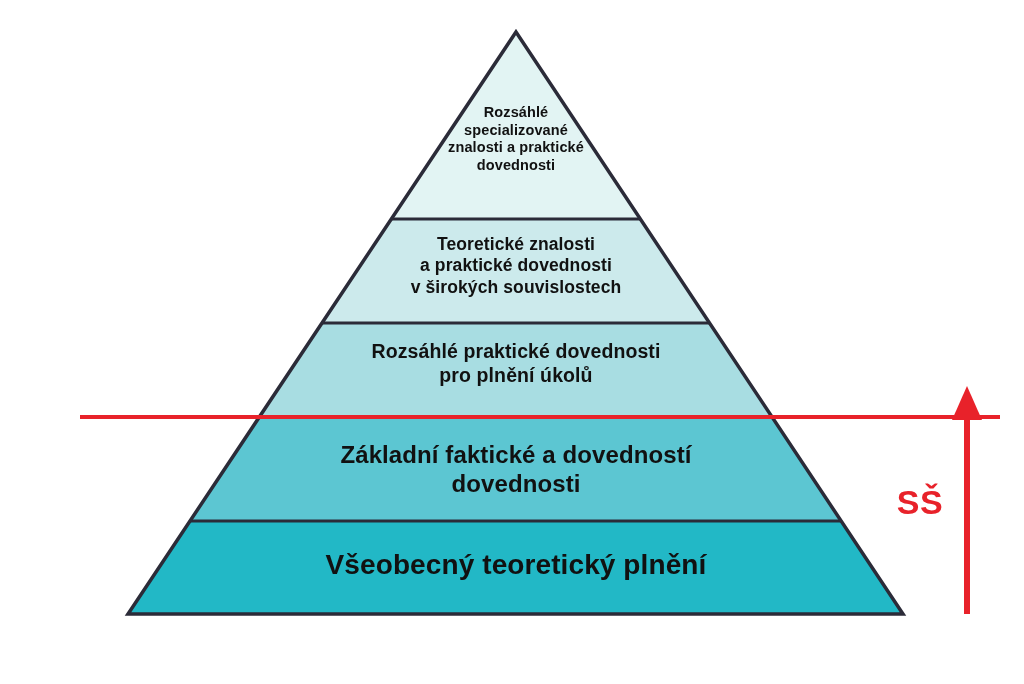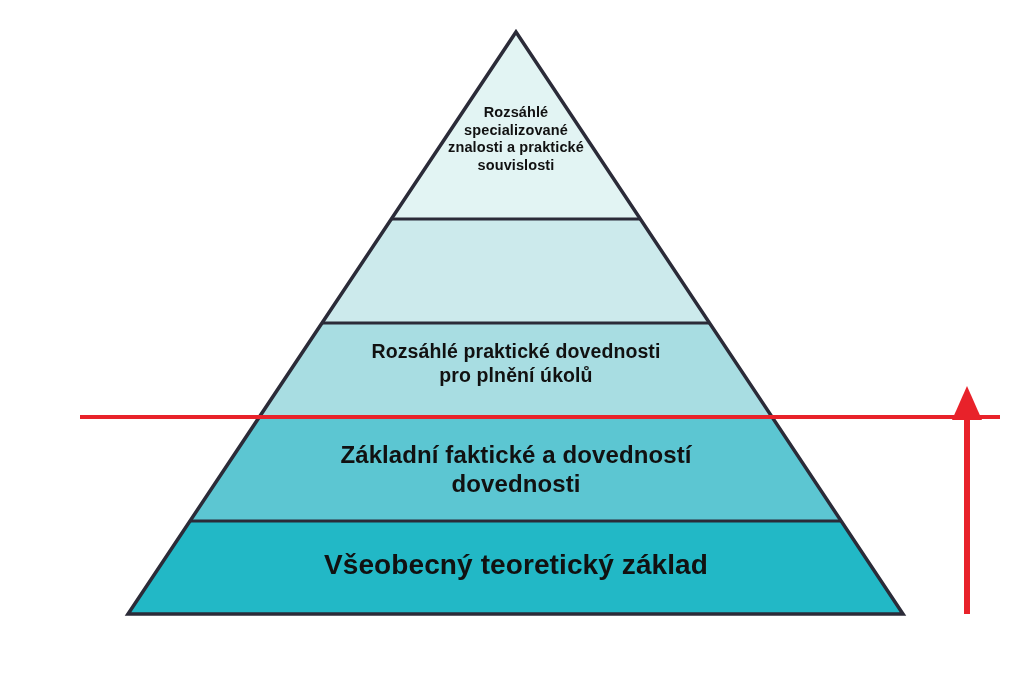"Rozsáhlé" div.tier-label { text: souvislosti -> dovednosti }
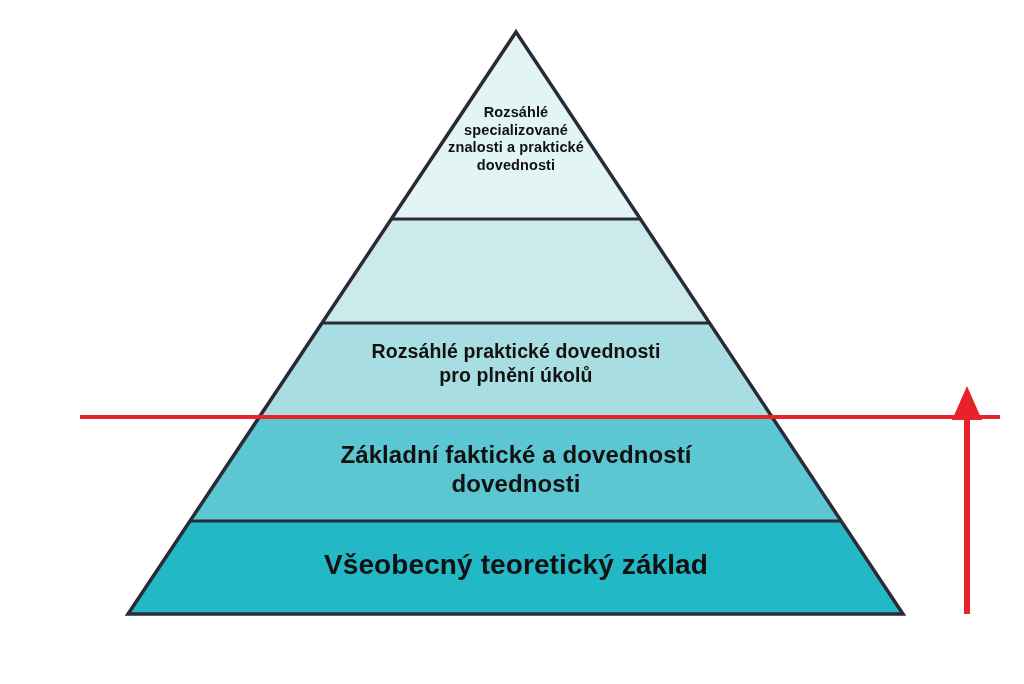"Teoretické znalosti" div.tier-label { html: none -> <div>Teoretické znalosti a praktické dovednosti v širokých souvislostech</div> }
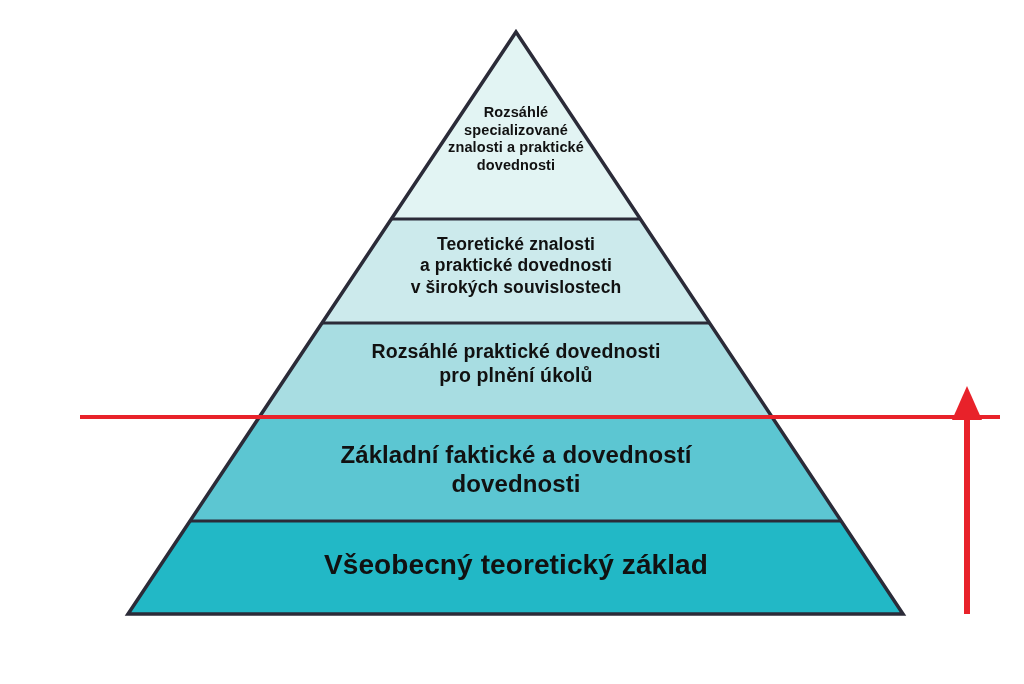"SŠ" div.marker-label { html: none -> <div>SŠ</div> }
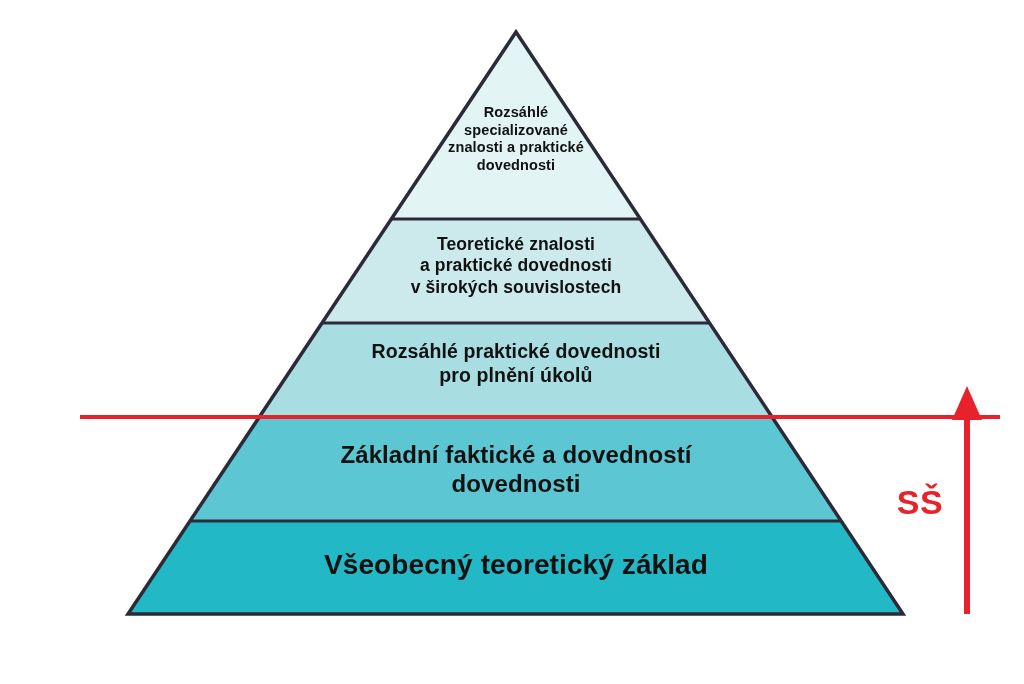"Všeobecný teoretický základ" div.tier-label { text: základ -> plnění }
